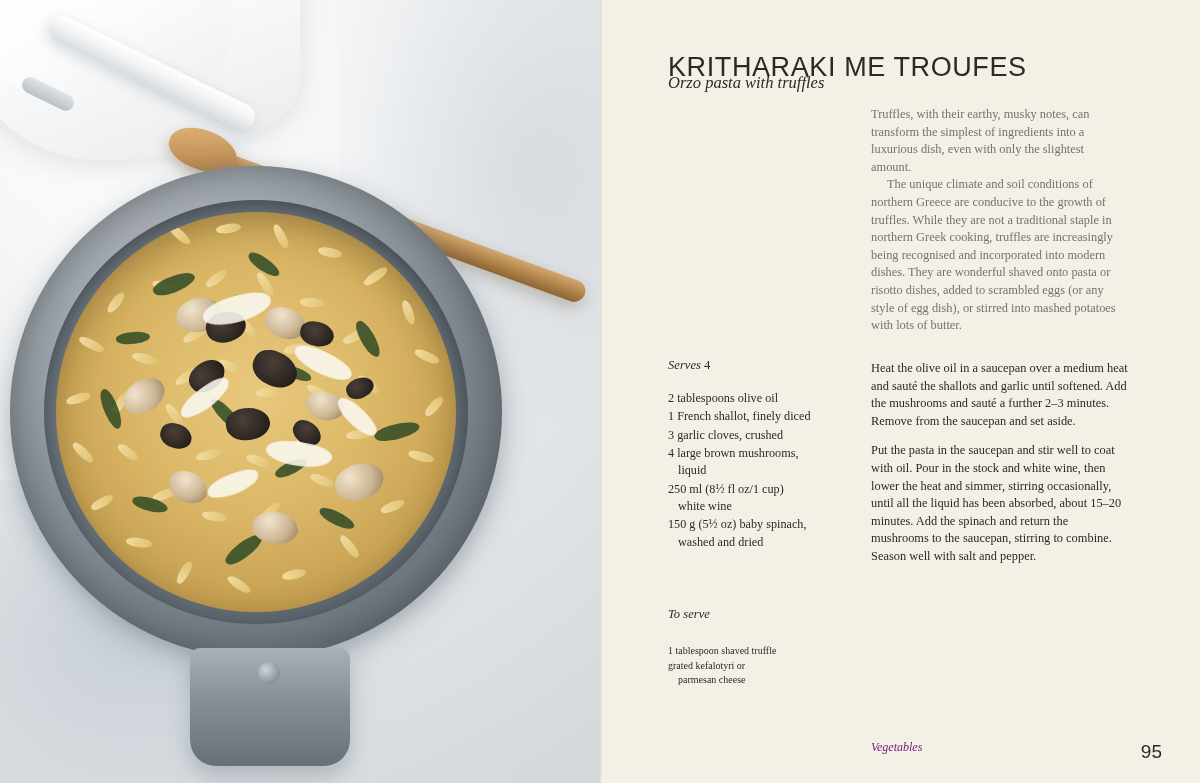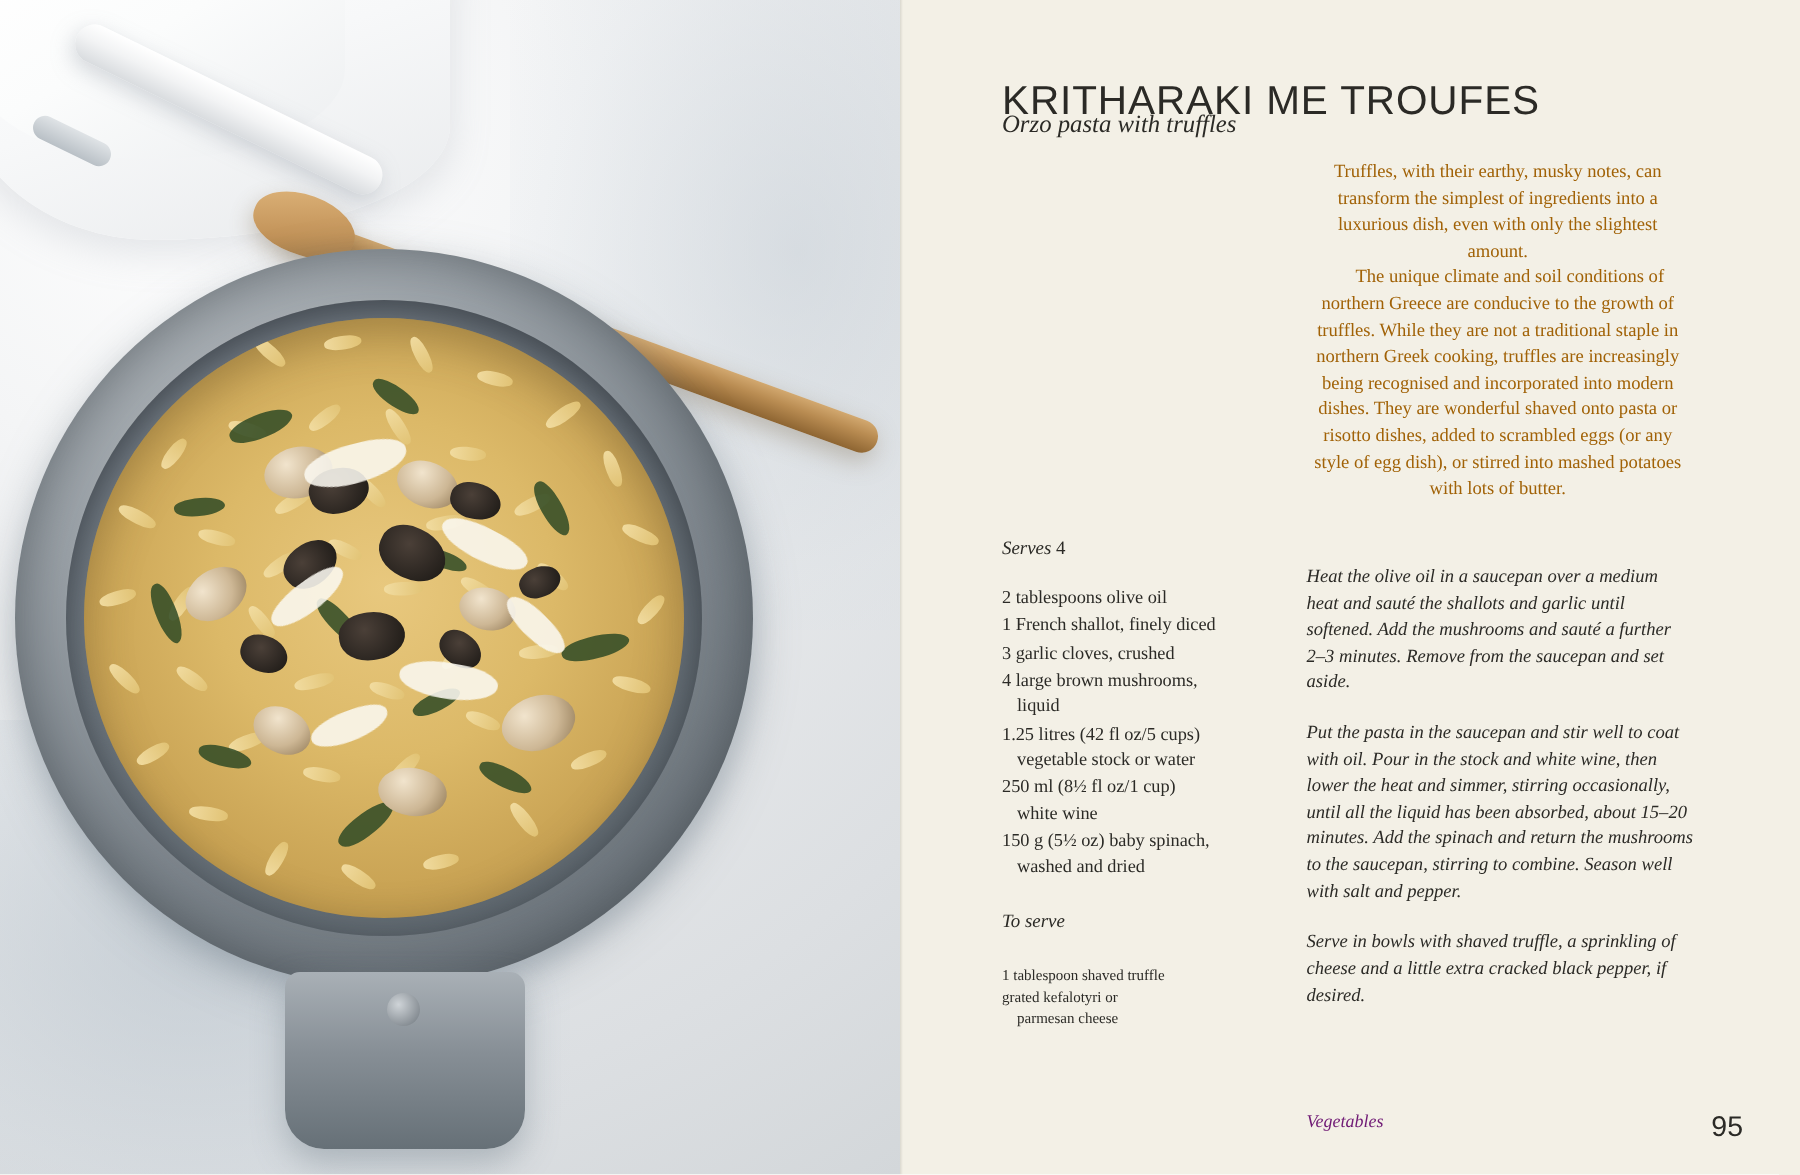"Truffles, with their earthy, musky" .intro { color: #a16207 -> #737373; text-align: center -> left }
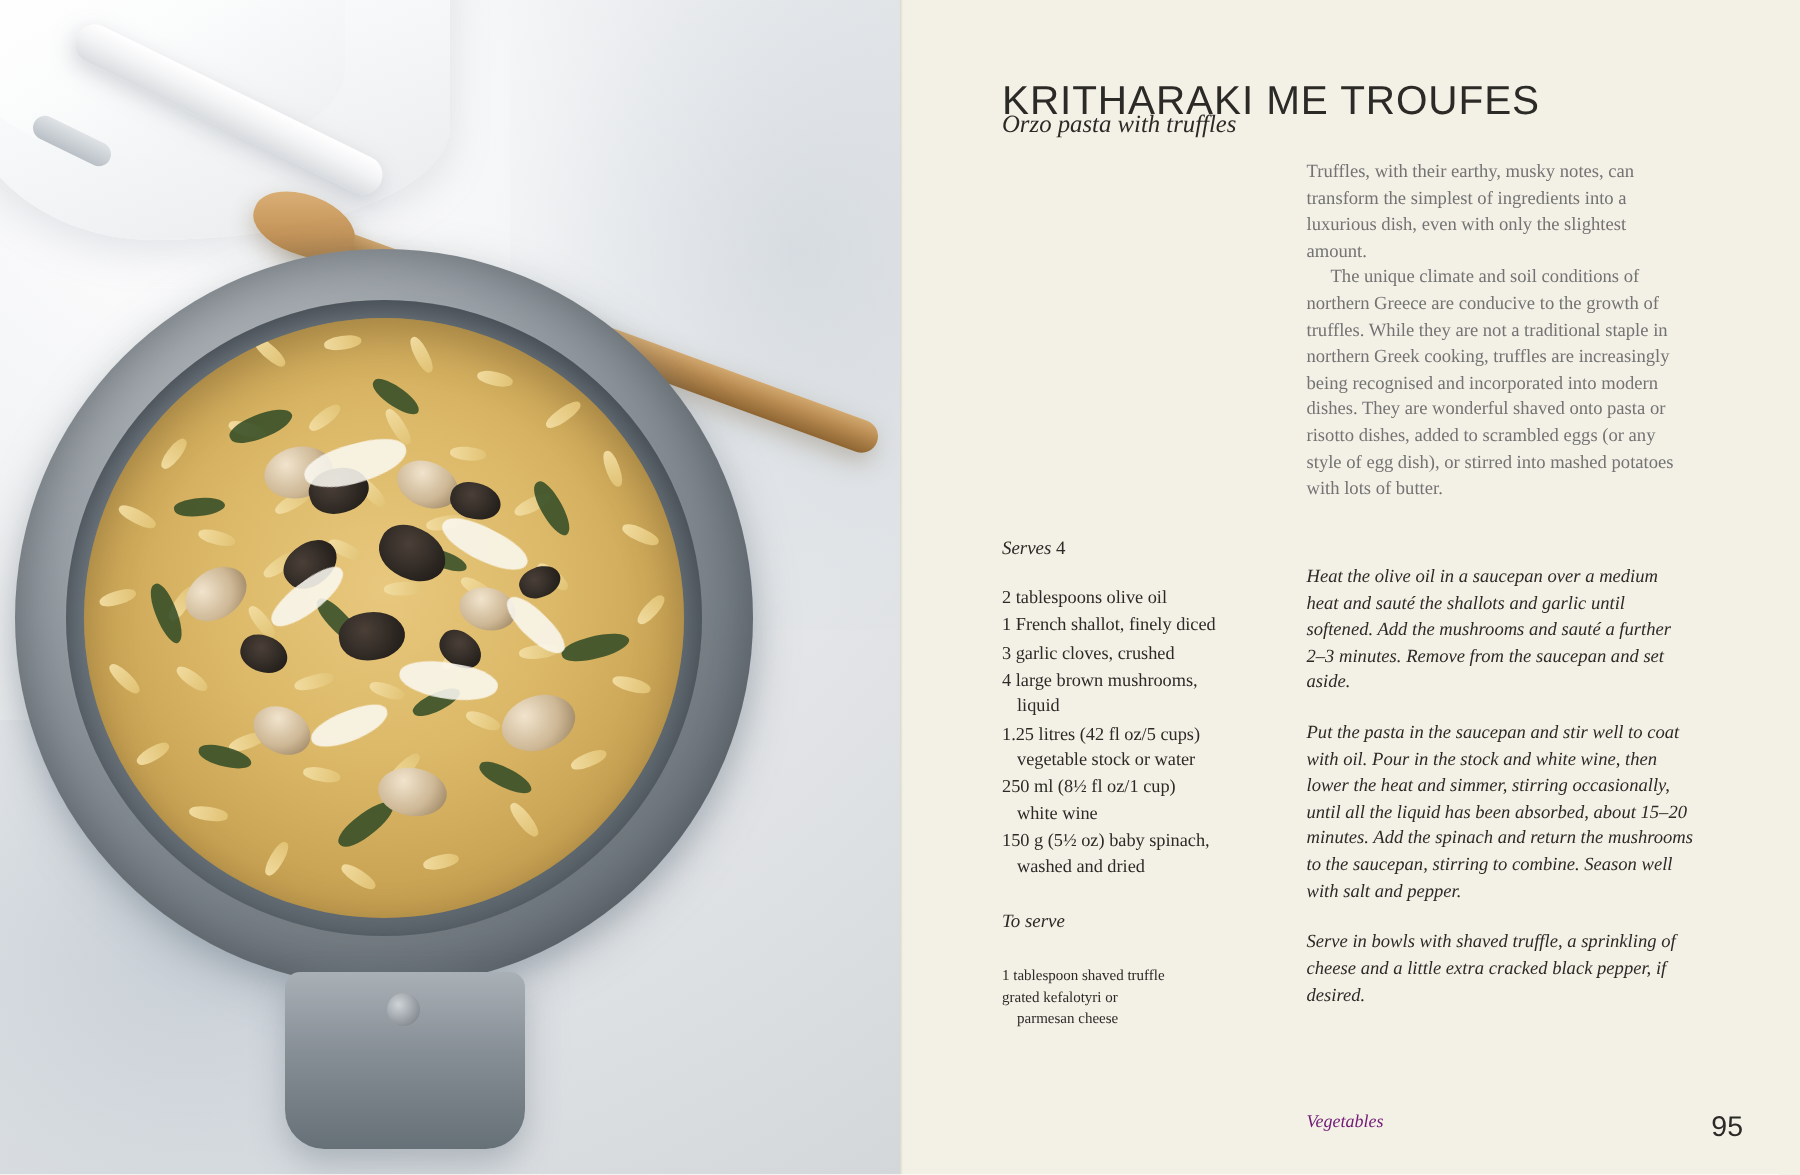"Heat the olive oil in" .method p { font-style: italic -> none; margin: 16px 0 12px 0 -> 0 0 12px 0 }
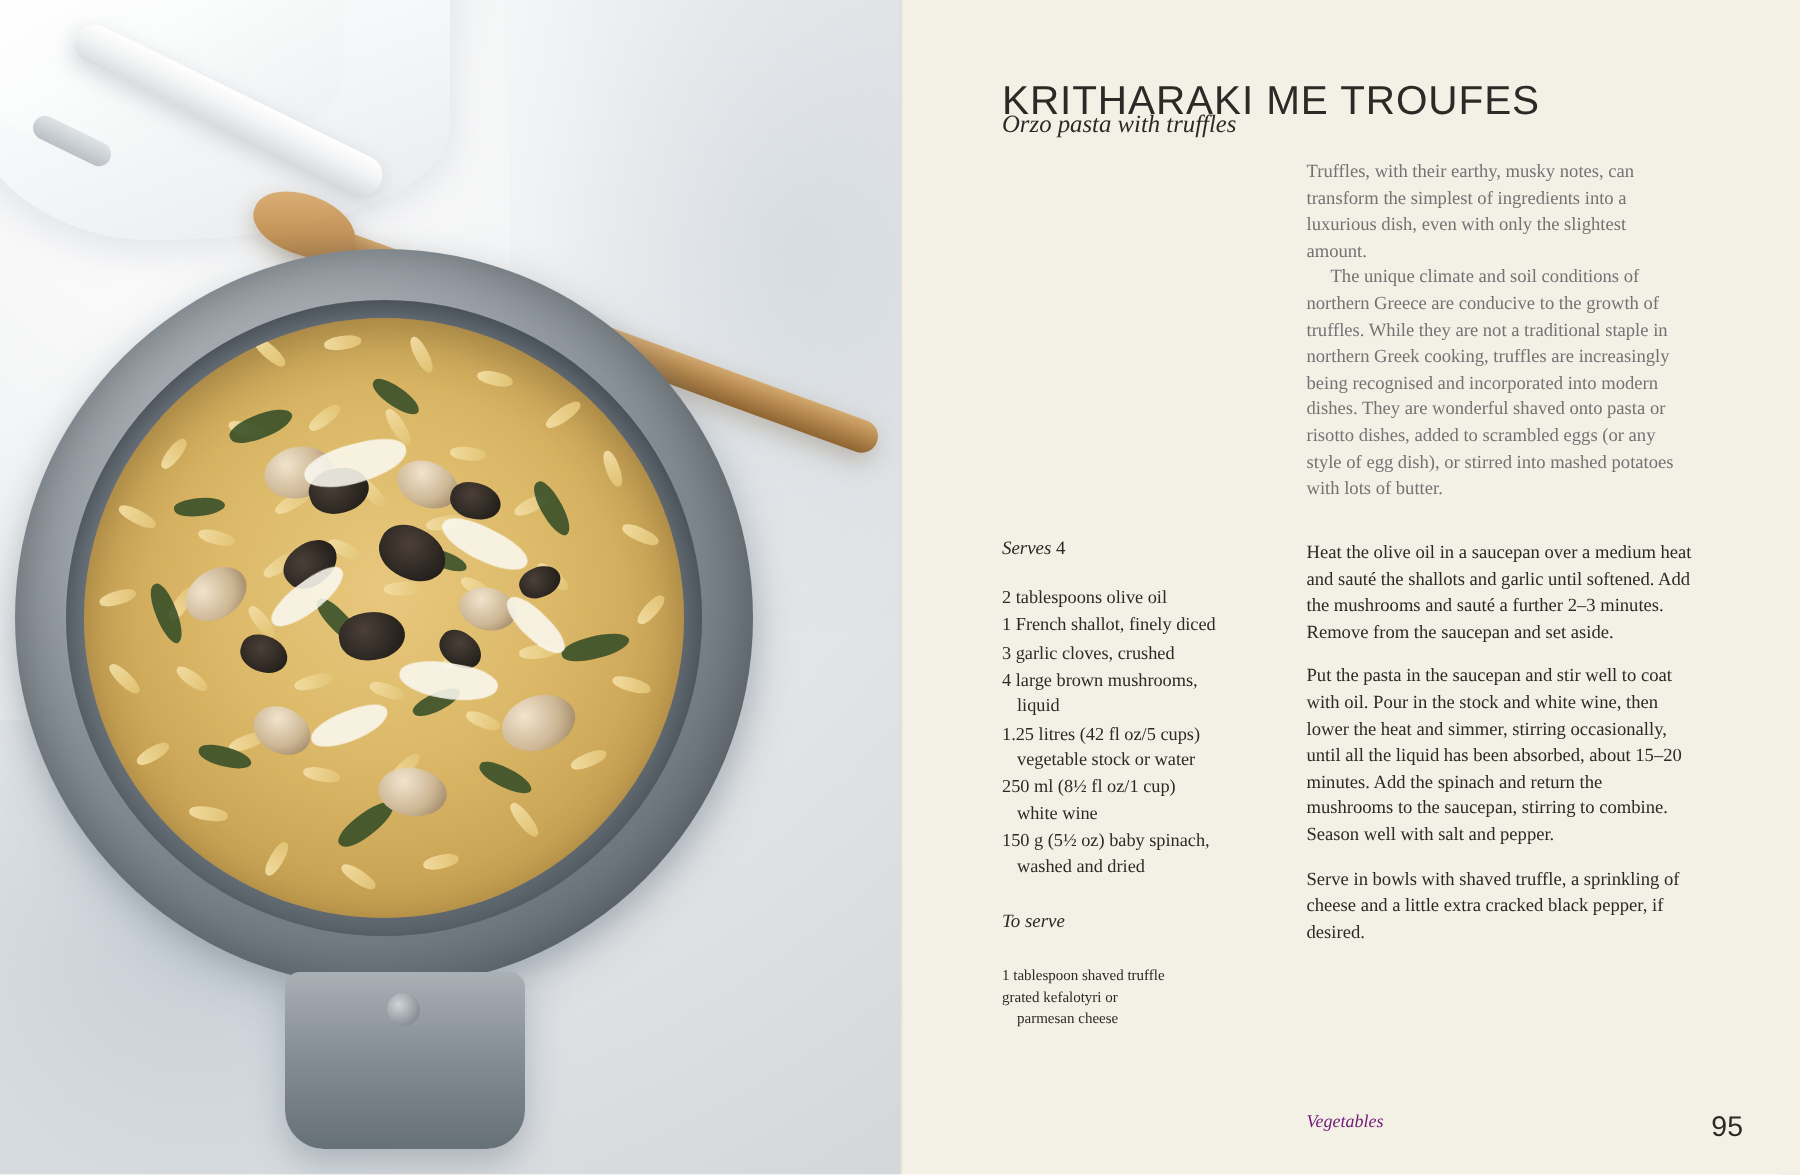"1.25 litres (42 fl oz/5" li { html: <li> <span>1.25 litres (42 fl oz/5 cups)</span> <span>vegetable stock or water</span> </li> -> none }
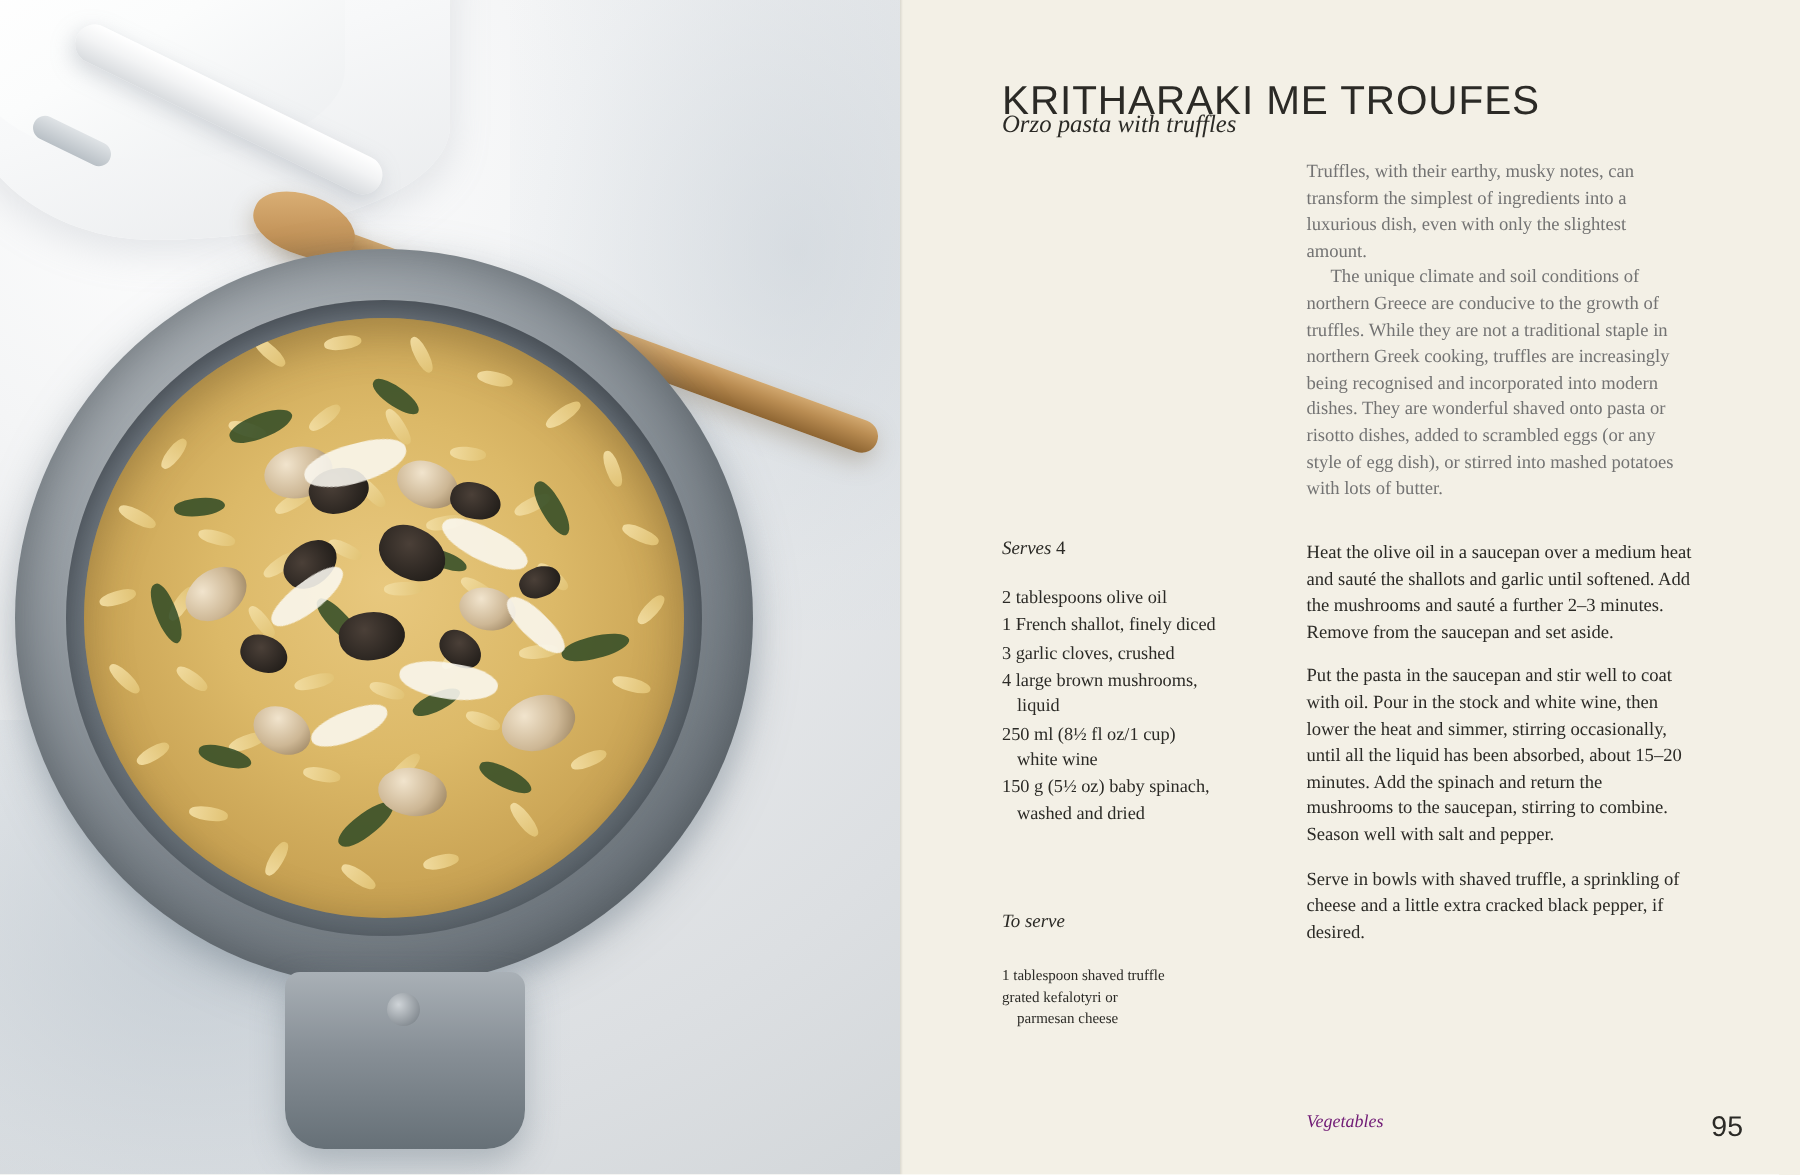"Serve in bowls with shaved" p { html: <p>Serve in bowls with shaved truffle, a sprinkling of cheese and a little extra cracked black pepper, if desired.</p> -> none }
